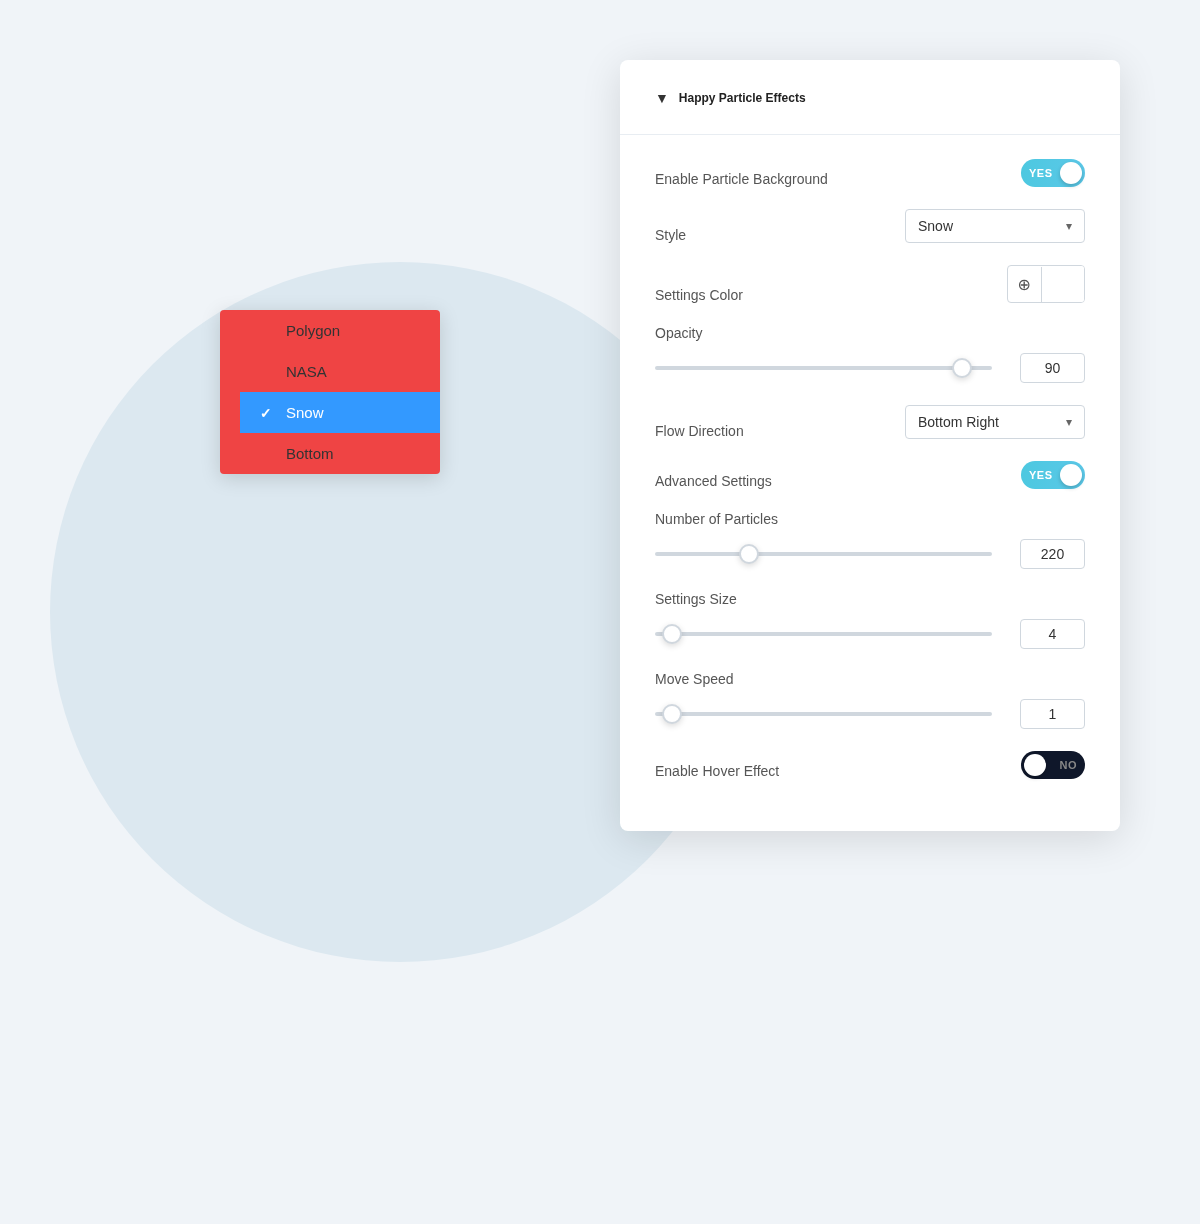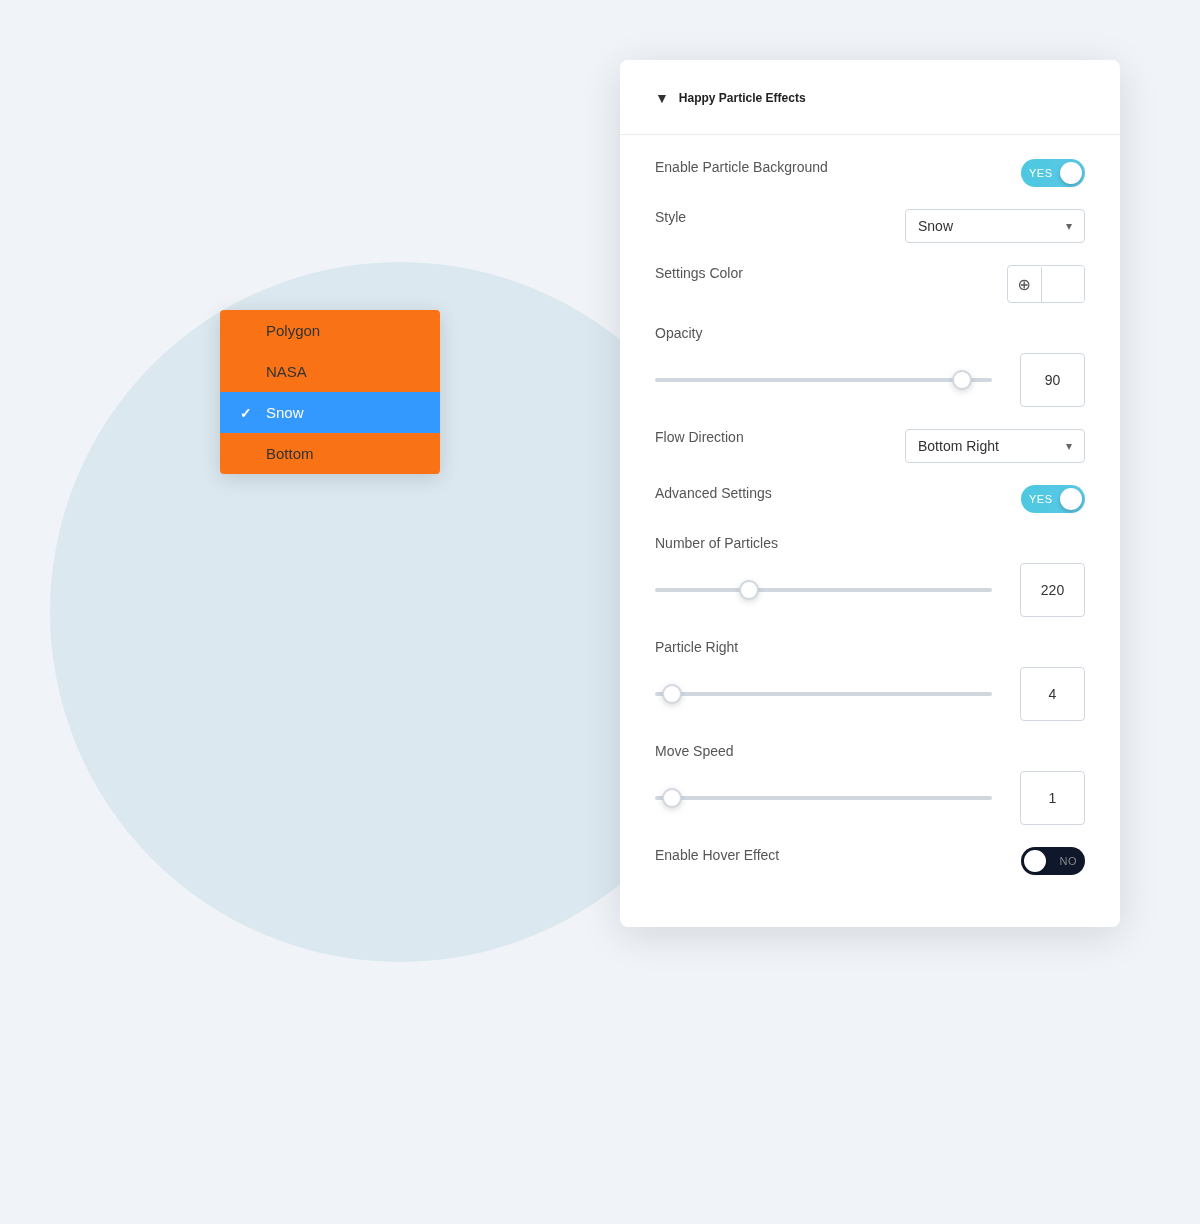"Enable Particle Background" .setting-row { align-items: flex-start -> flex-end }
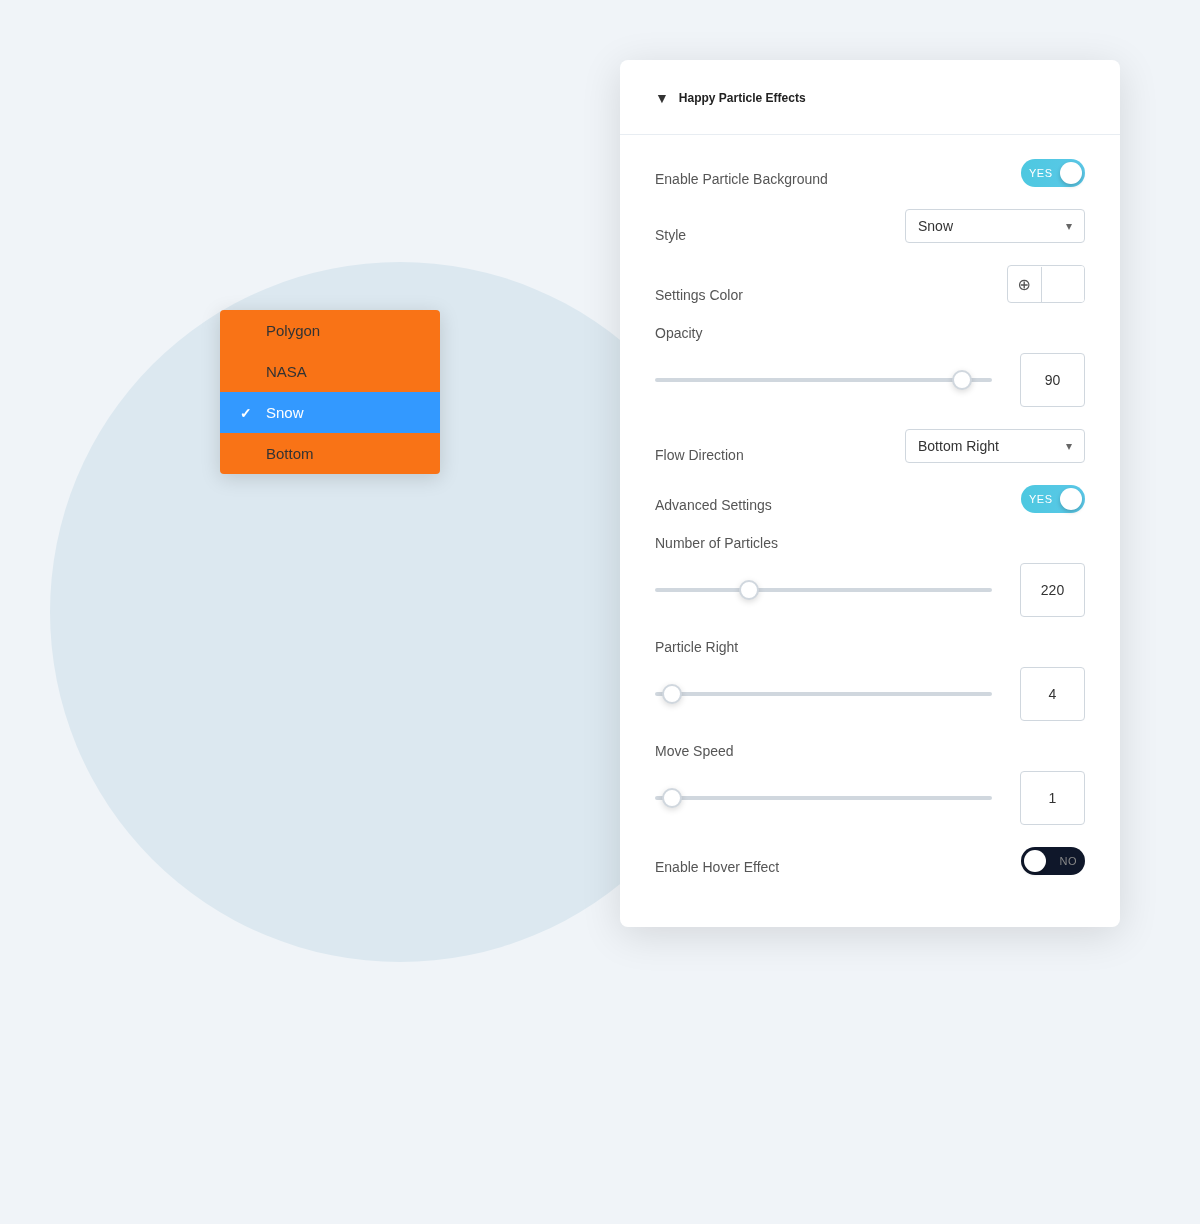"YES" .toggle-label { font-weight: 400 -> 700 }
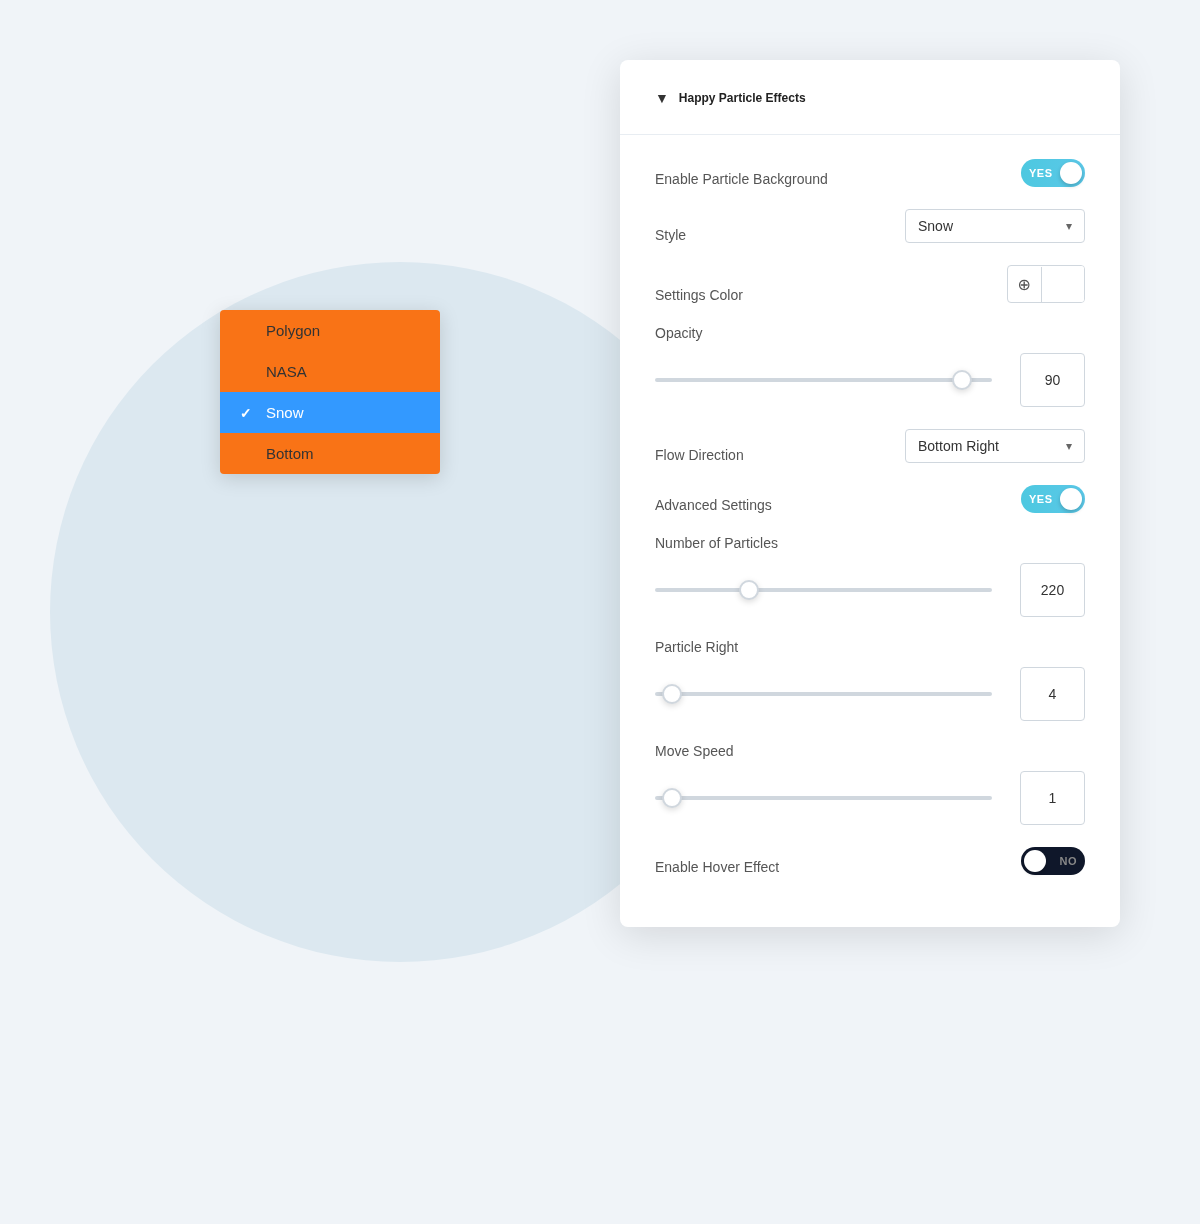"Polygon" .dropdown-popup { background: #f97316 -> #ef4444; padding-left: none -> 20px }
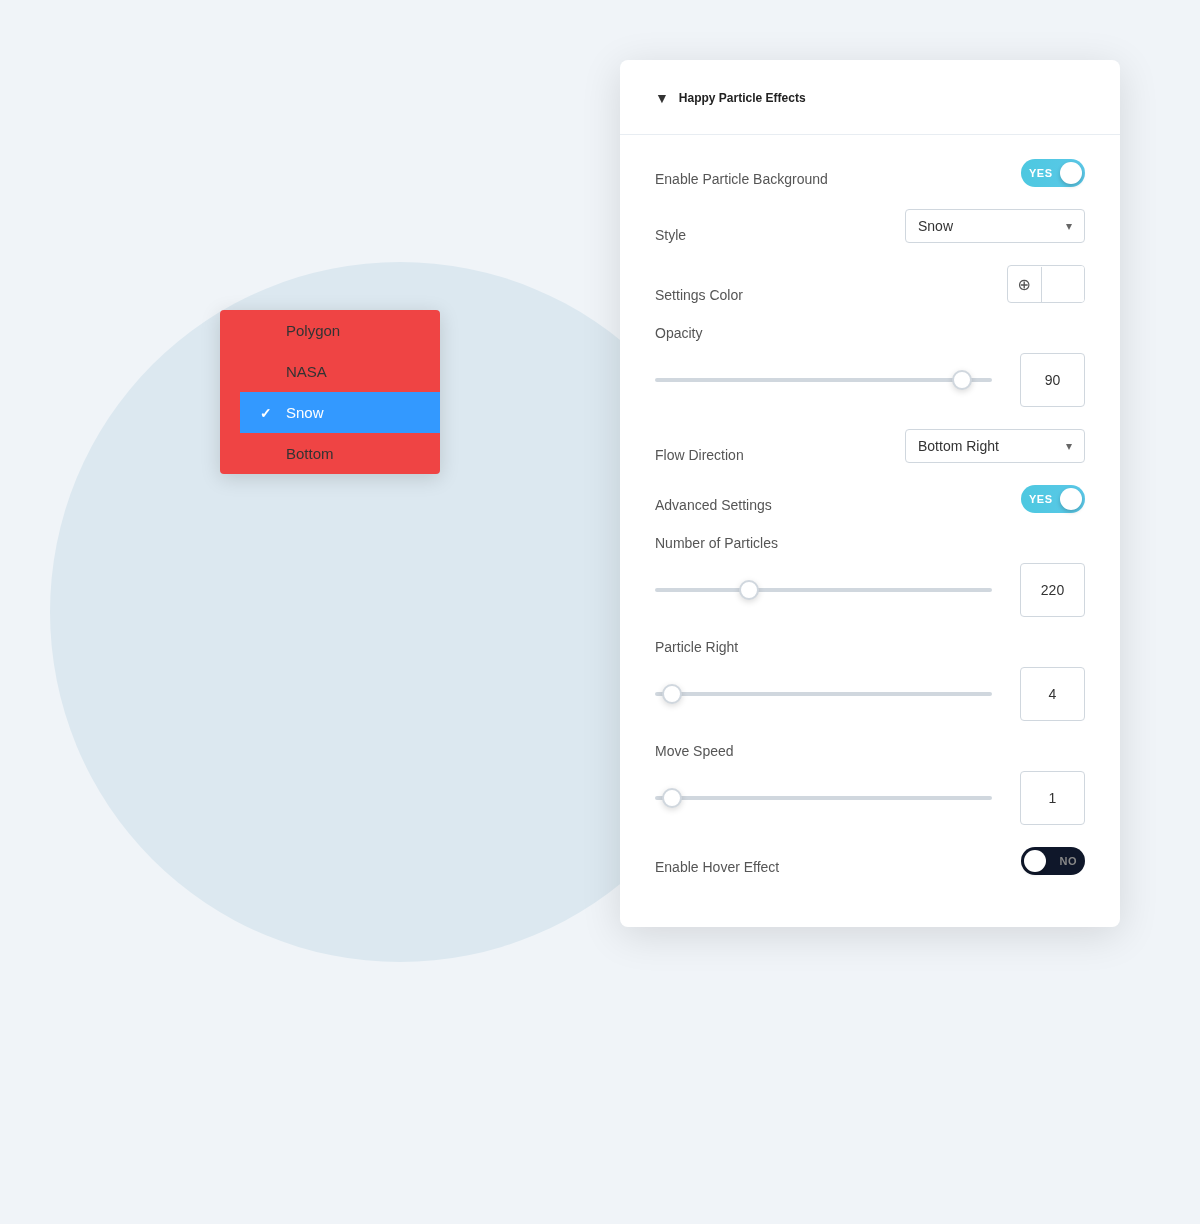"90" .slider-value-box { padding: 18px 10px -> 6px 10px }
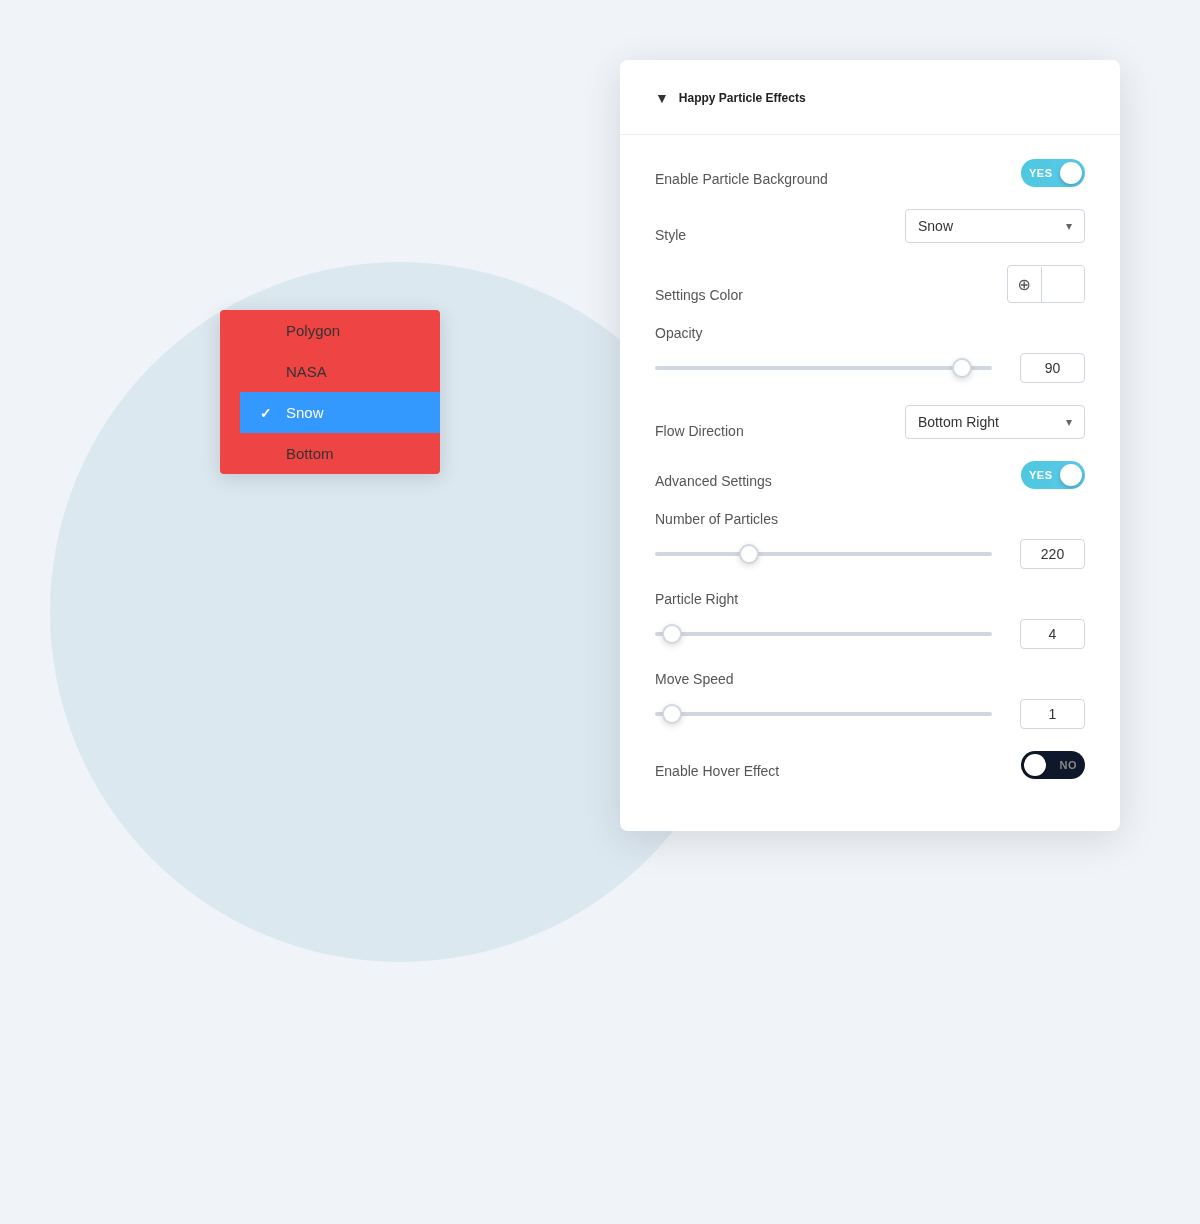"Particle Right" span.setting-label { text: Particle Right -> Settings Size }
